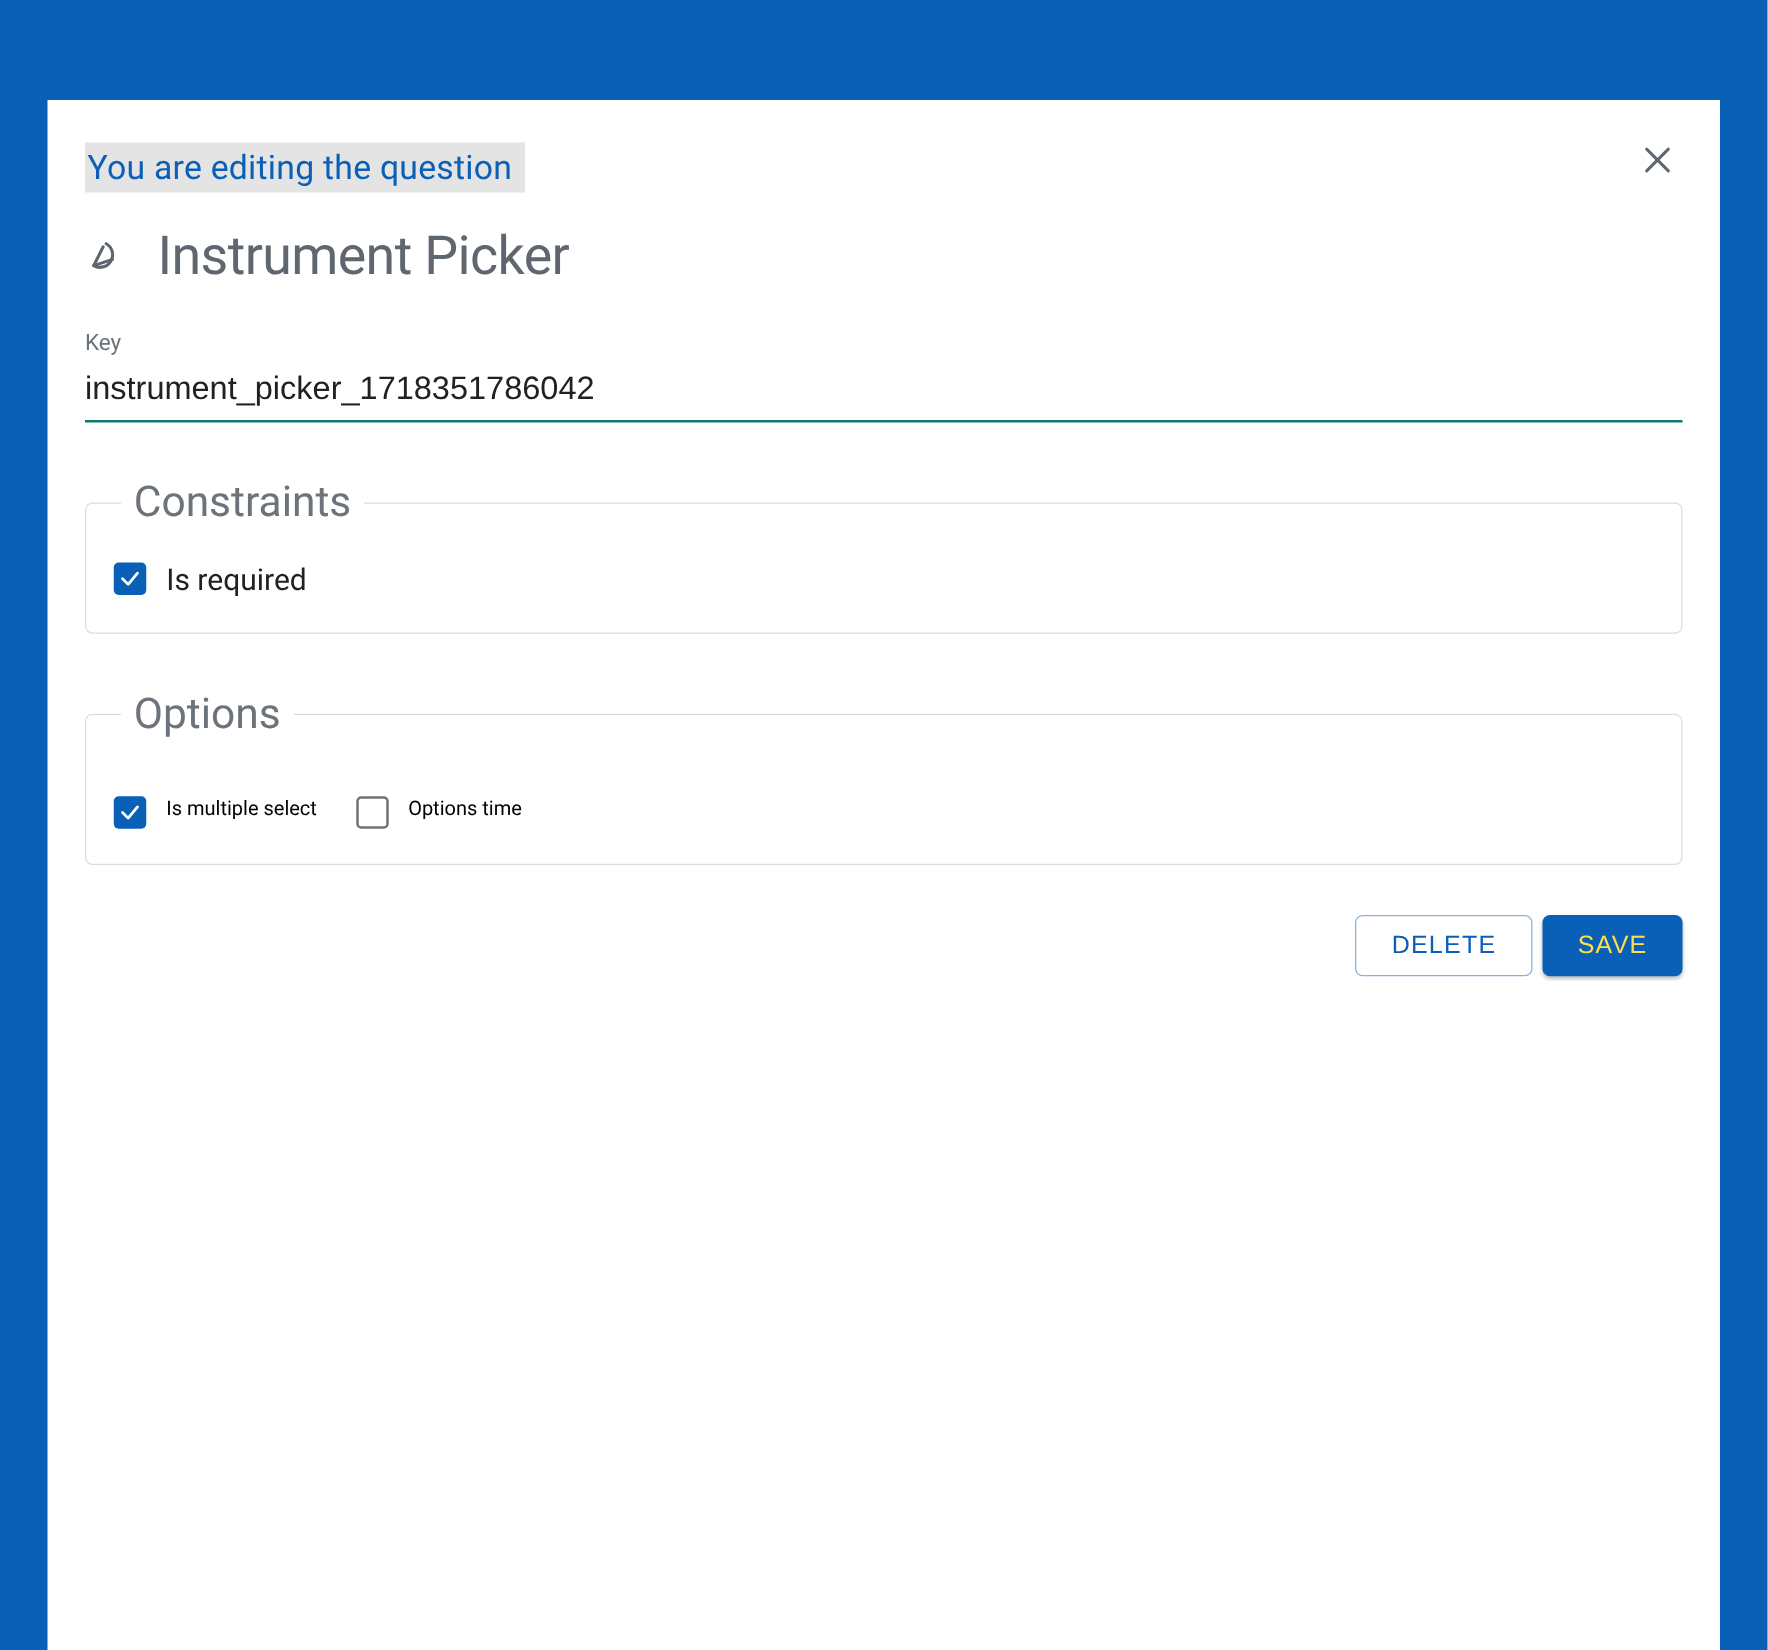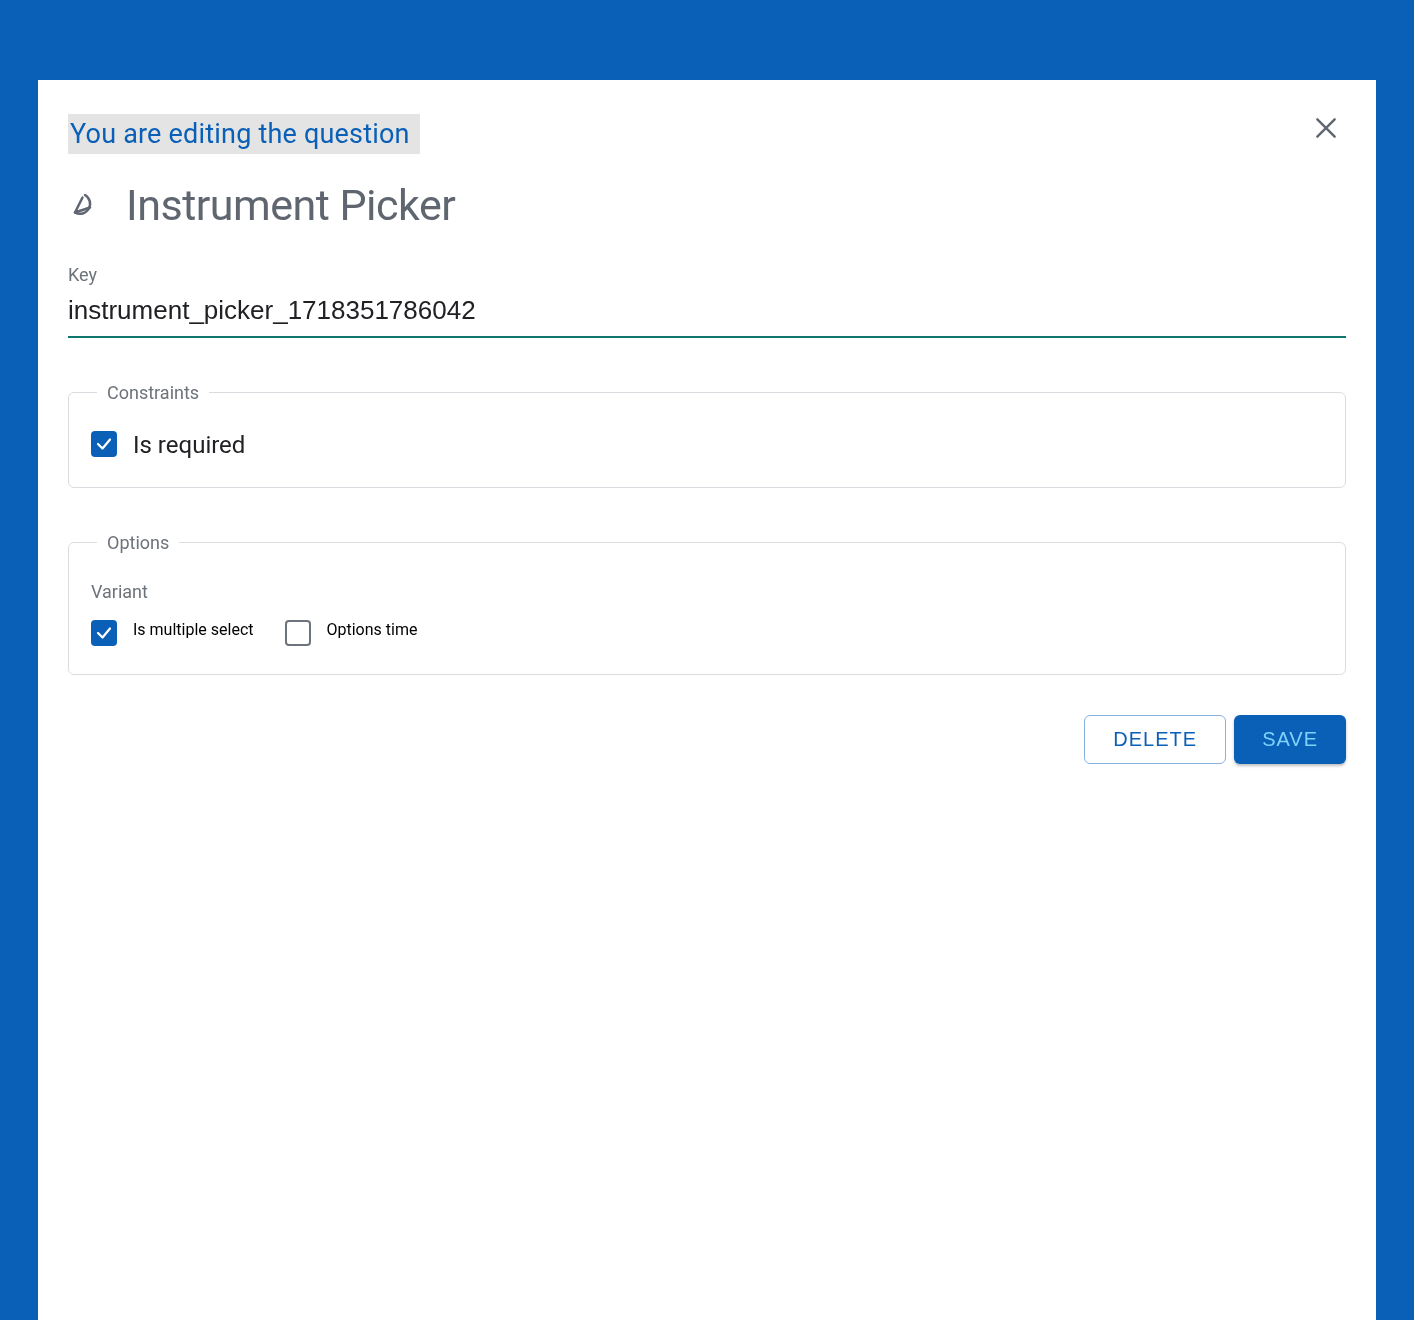"Constraints" fieldset.group legend { font-size: 18px -> 34px }
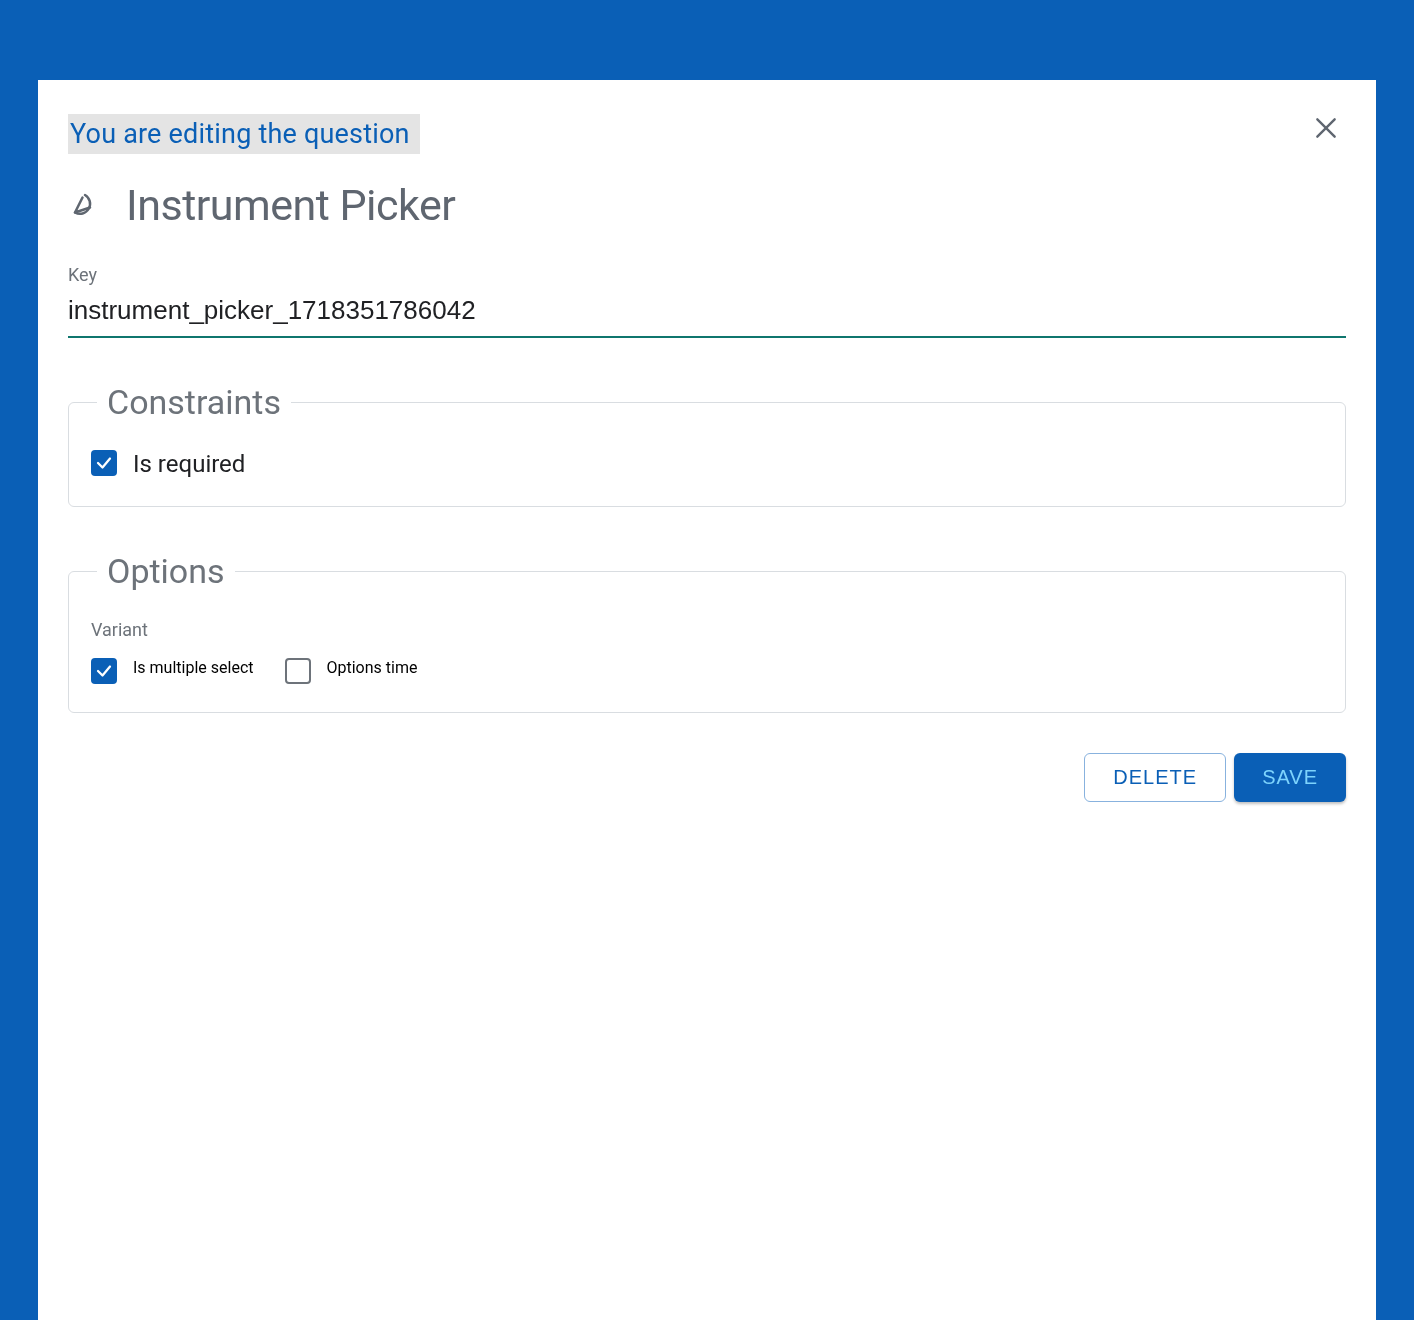"Variant" div.field-label { html: <div>Variant</div> -> none }
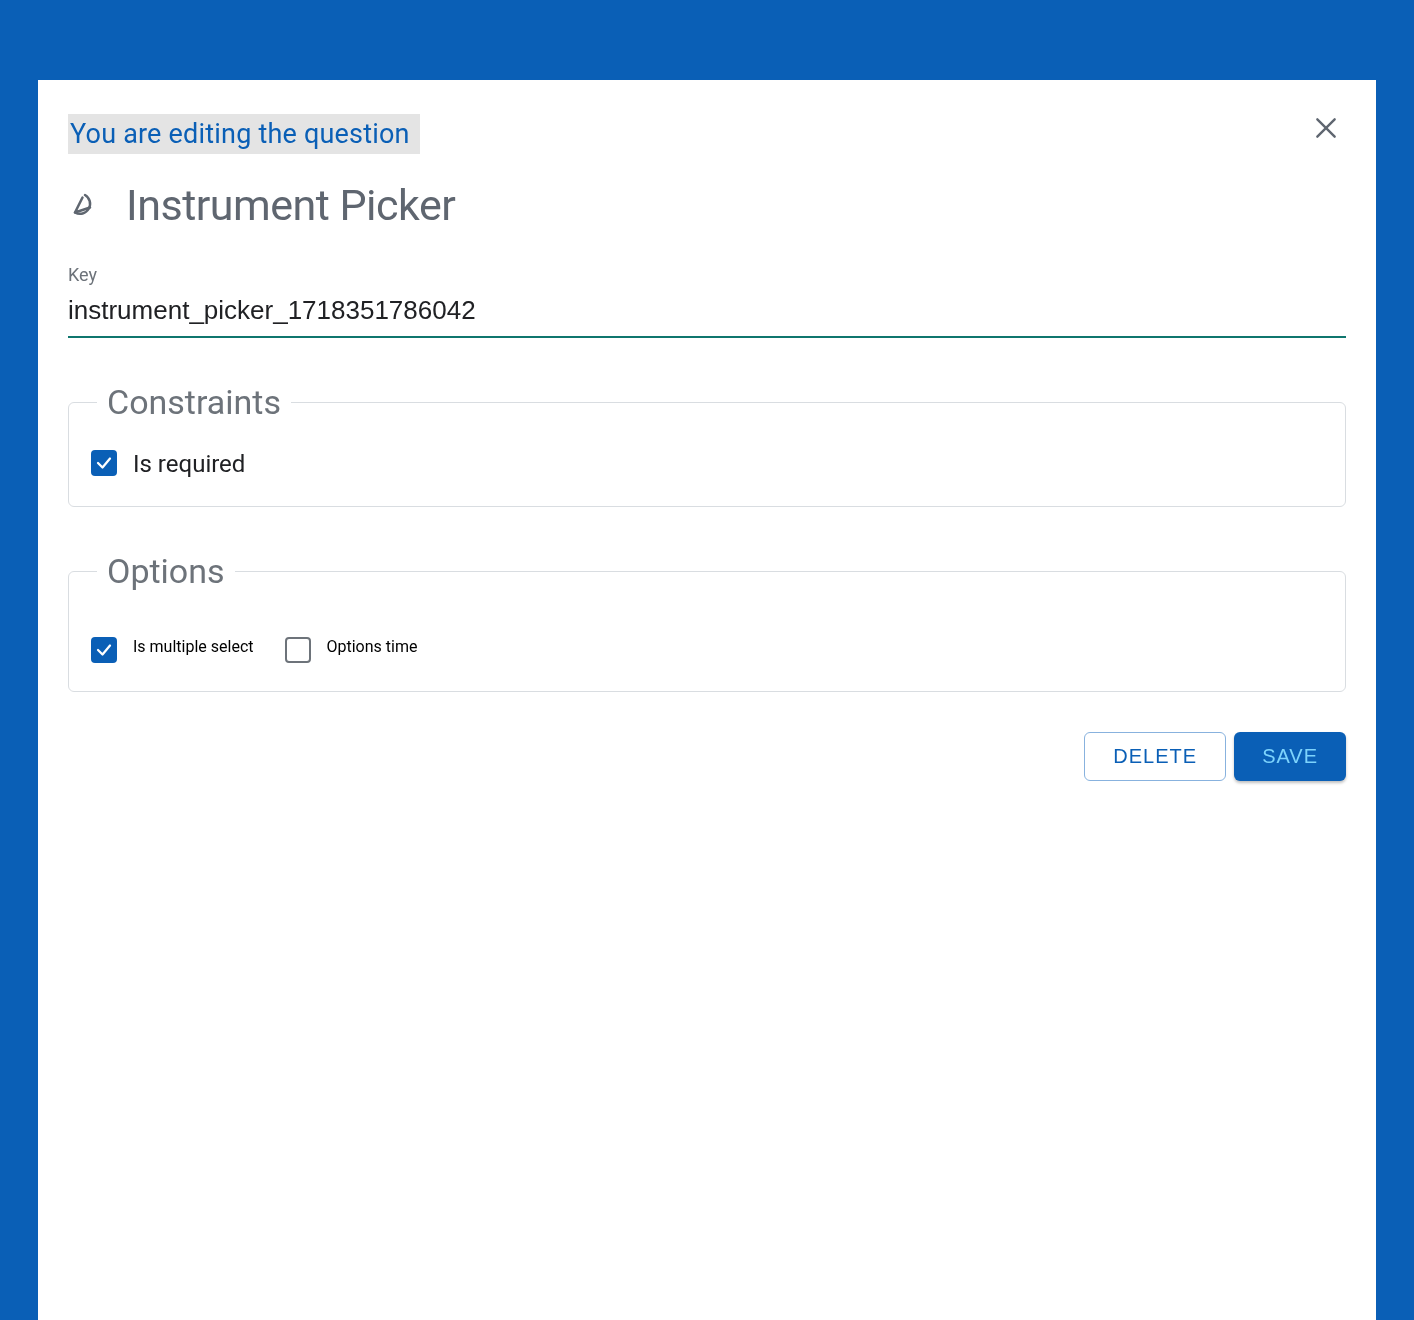"SAVE" .btn-primary { color: #7dd3fc -> #fde047 }
